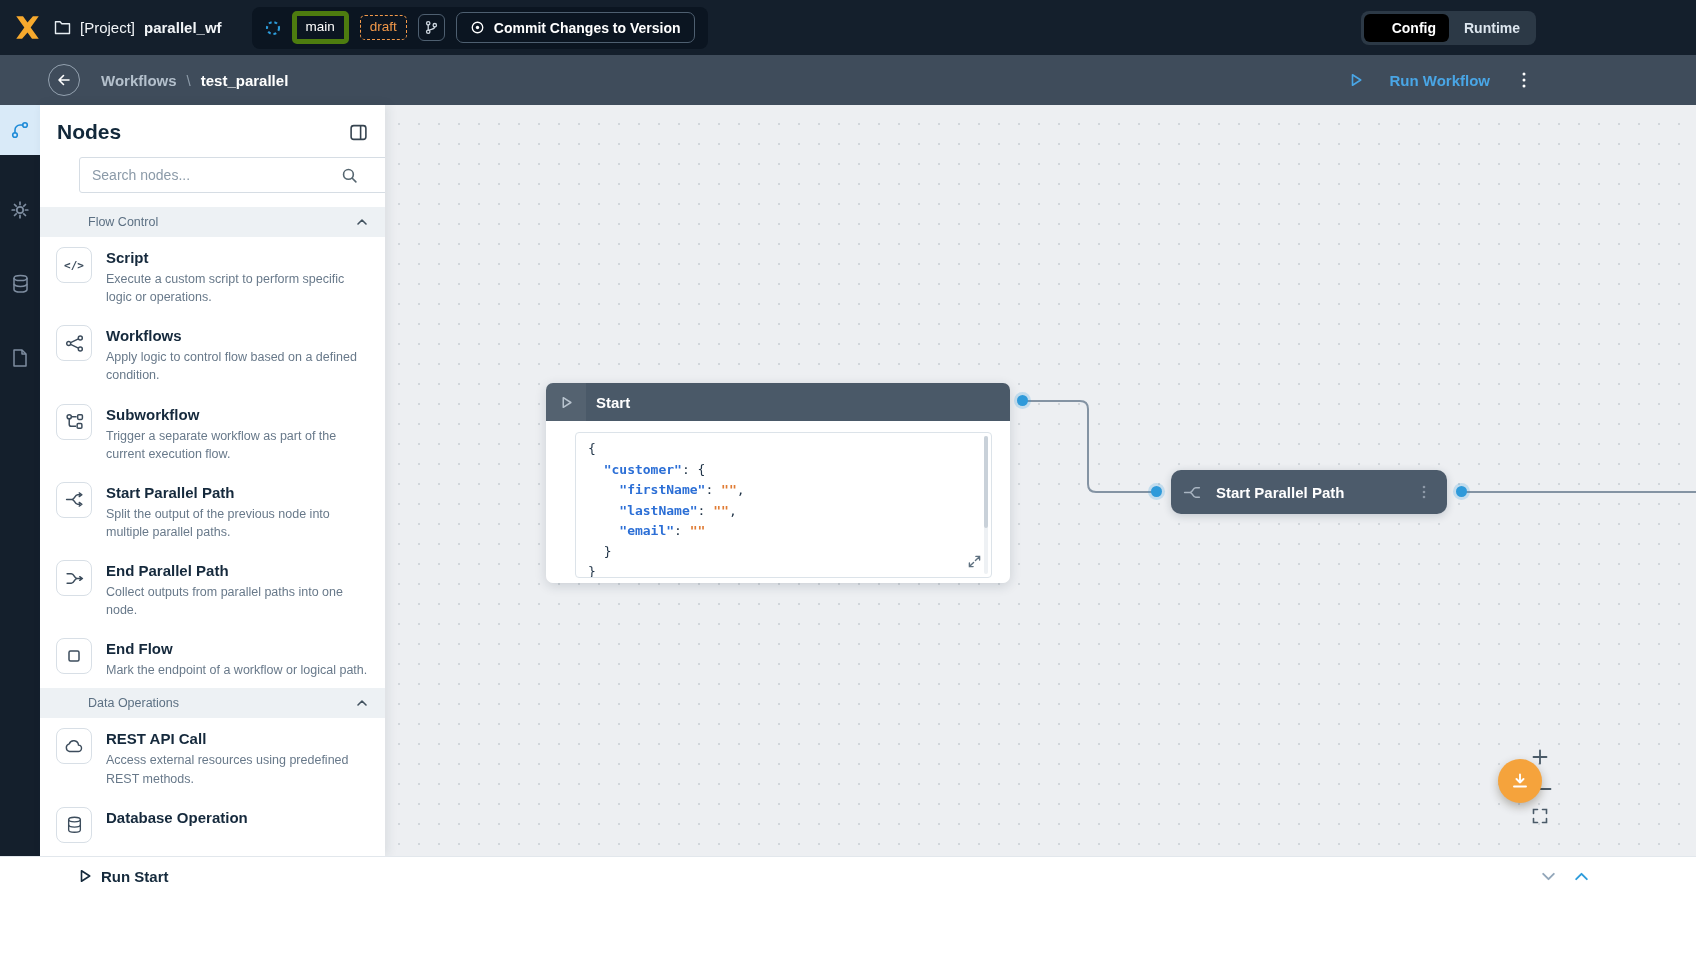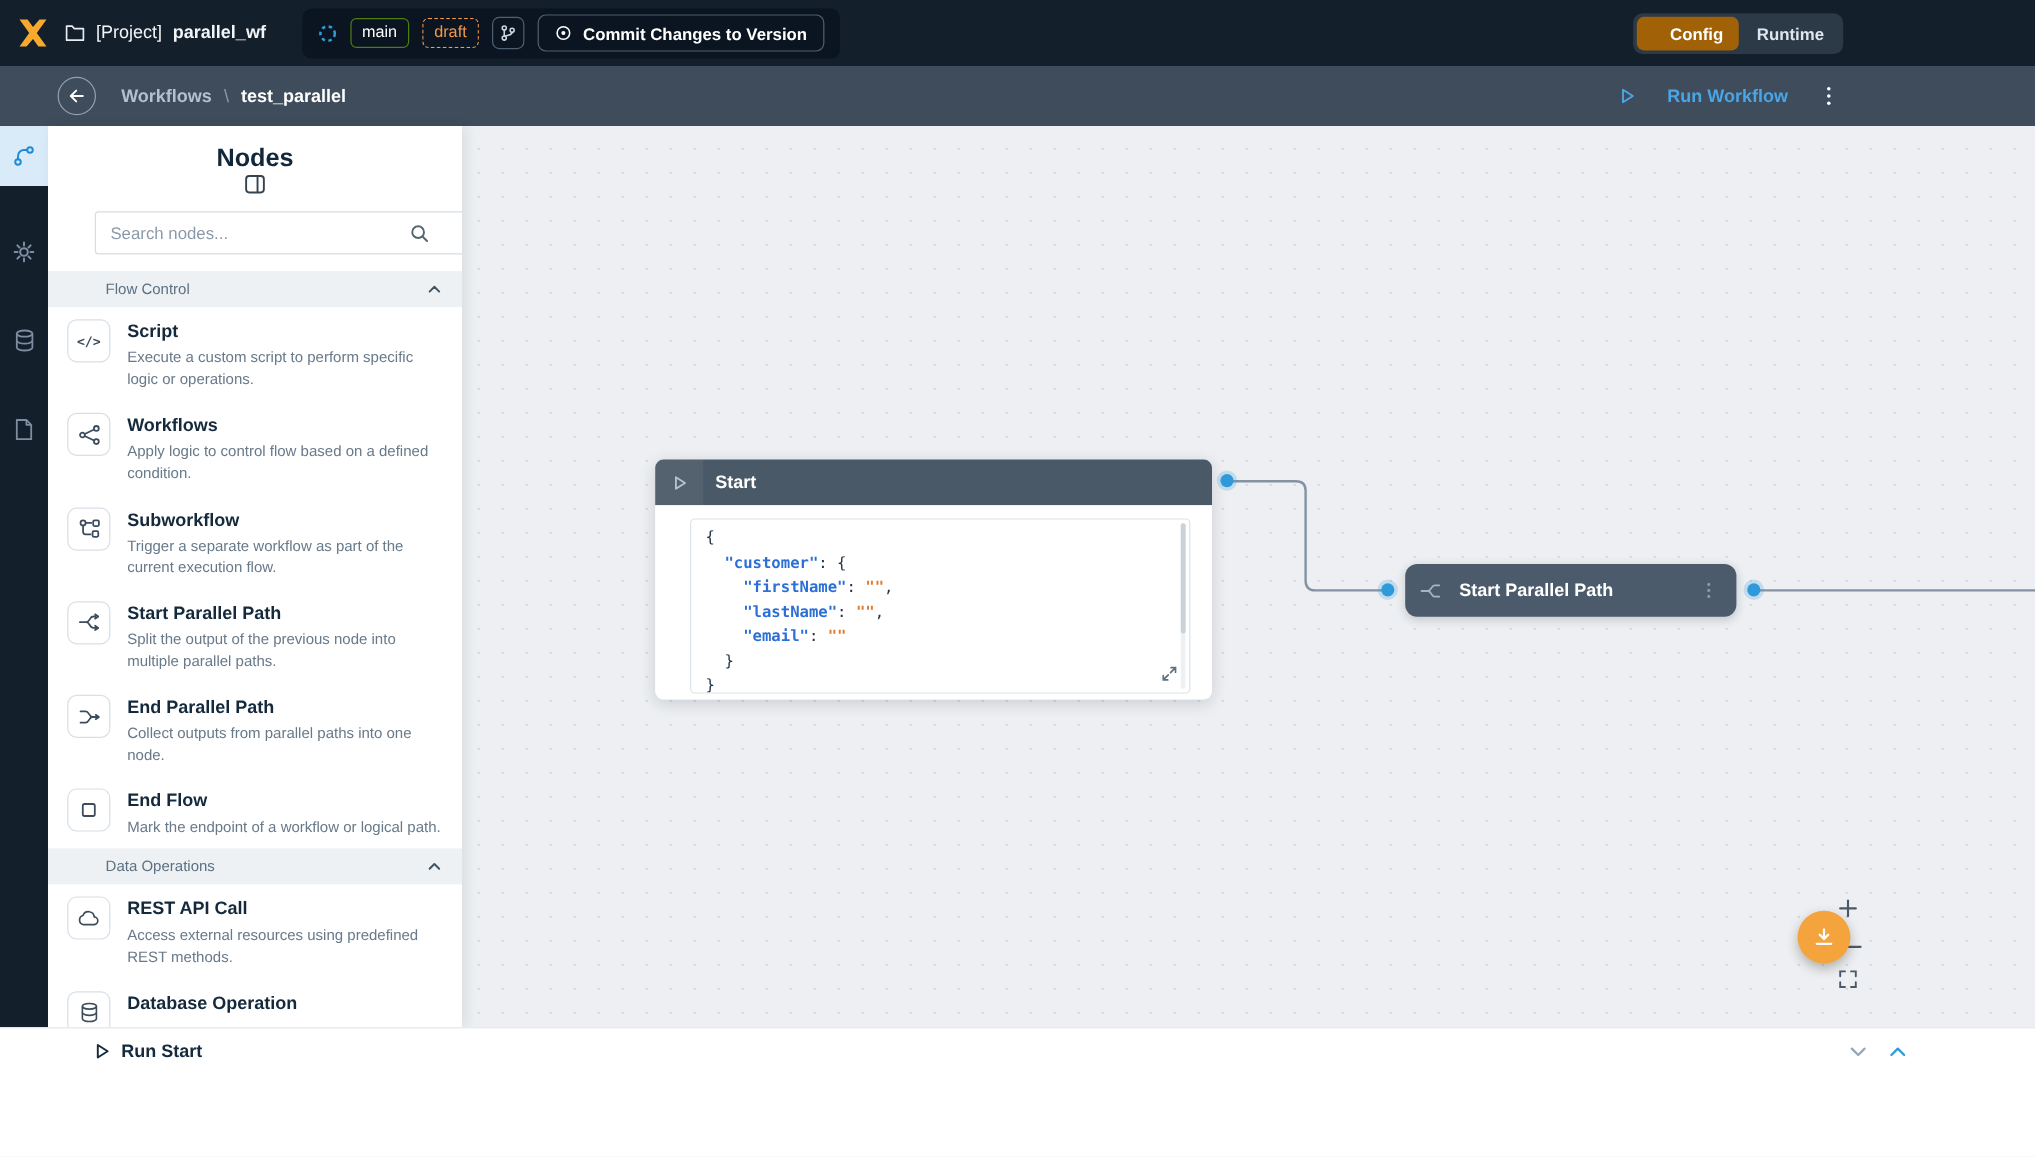"main" .chip-main { border: 1px solid #4d7c0f -> 5px solid #4d7c0f }
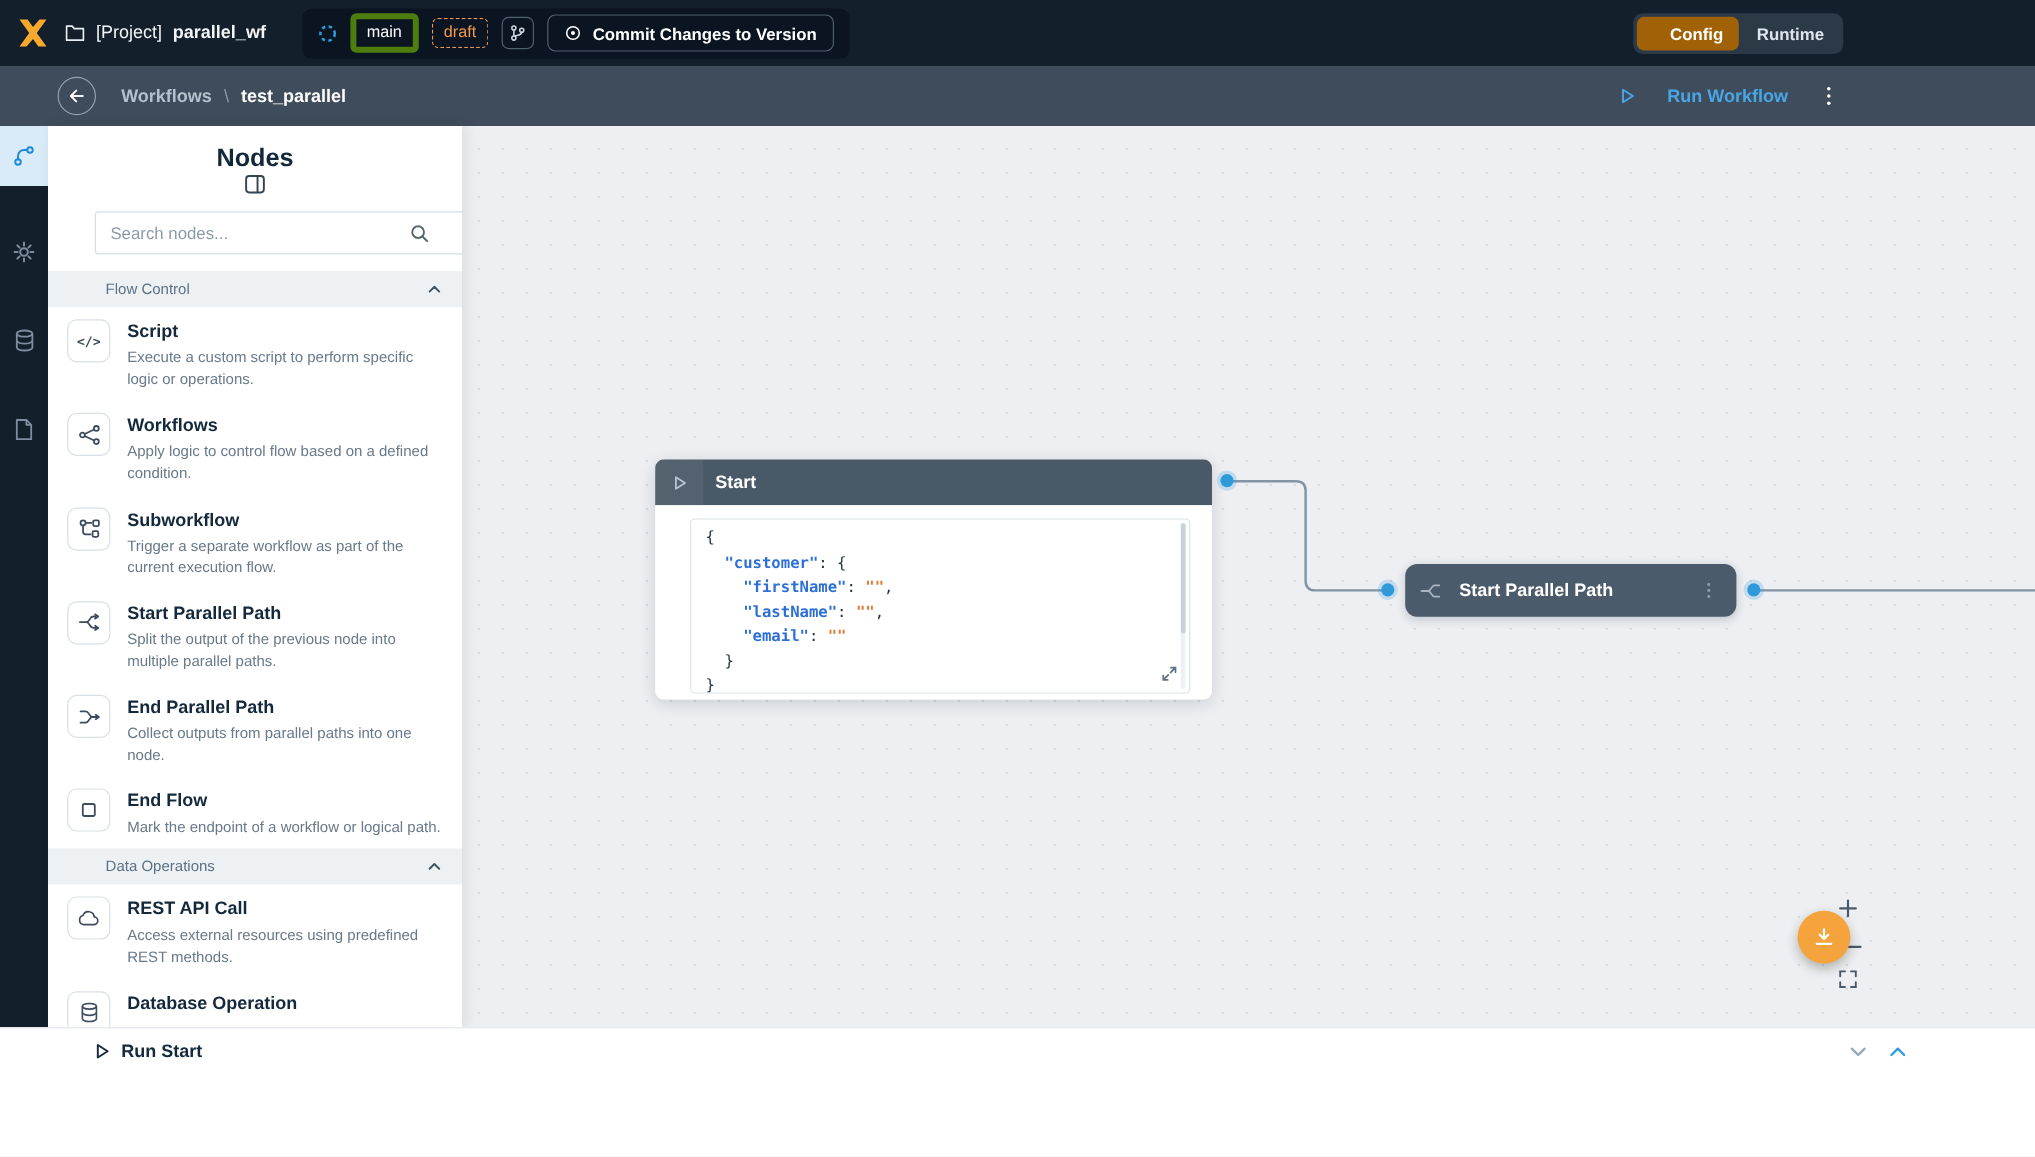"Config" .mode-tab.active { background: #a16207 -> #000000 }
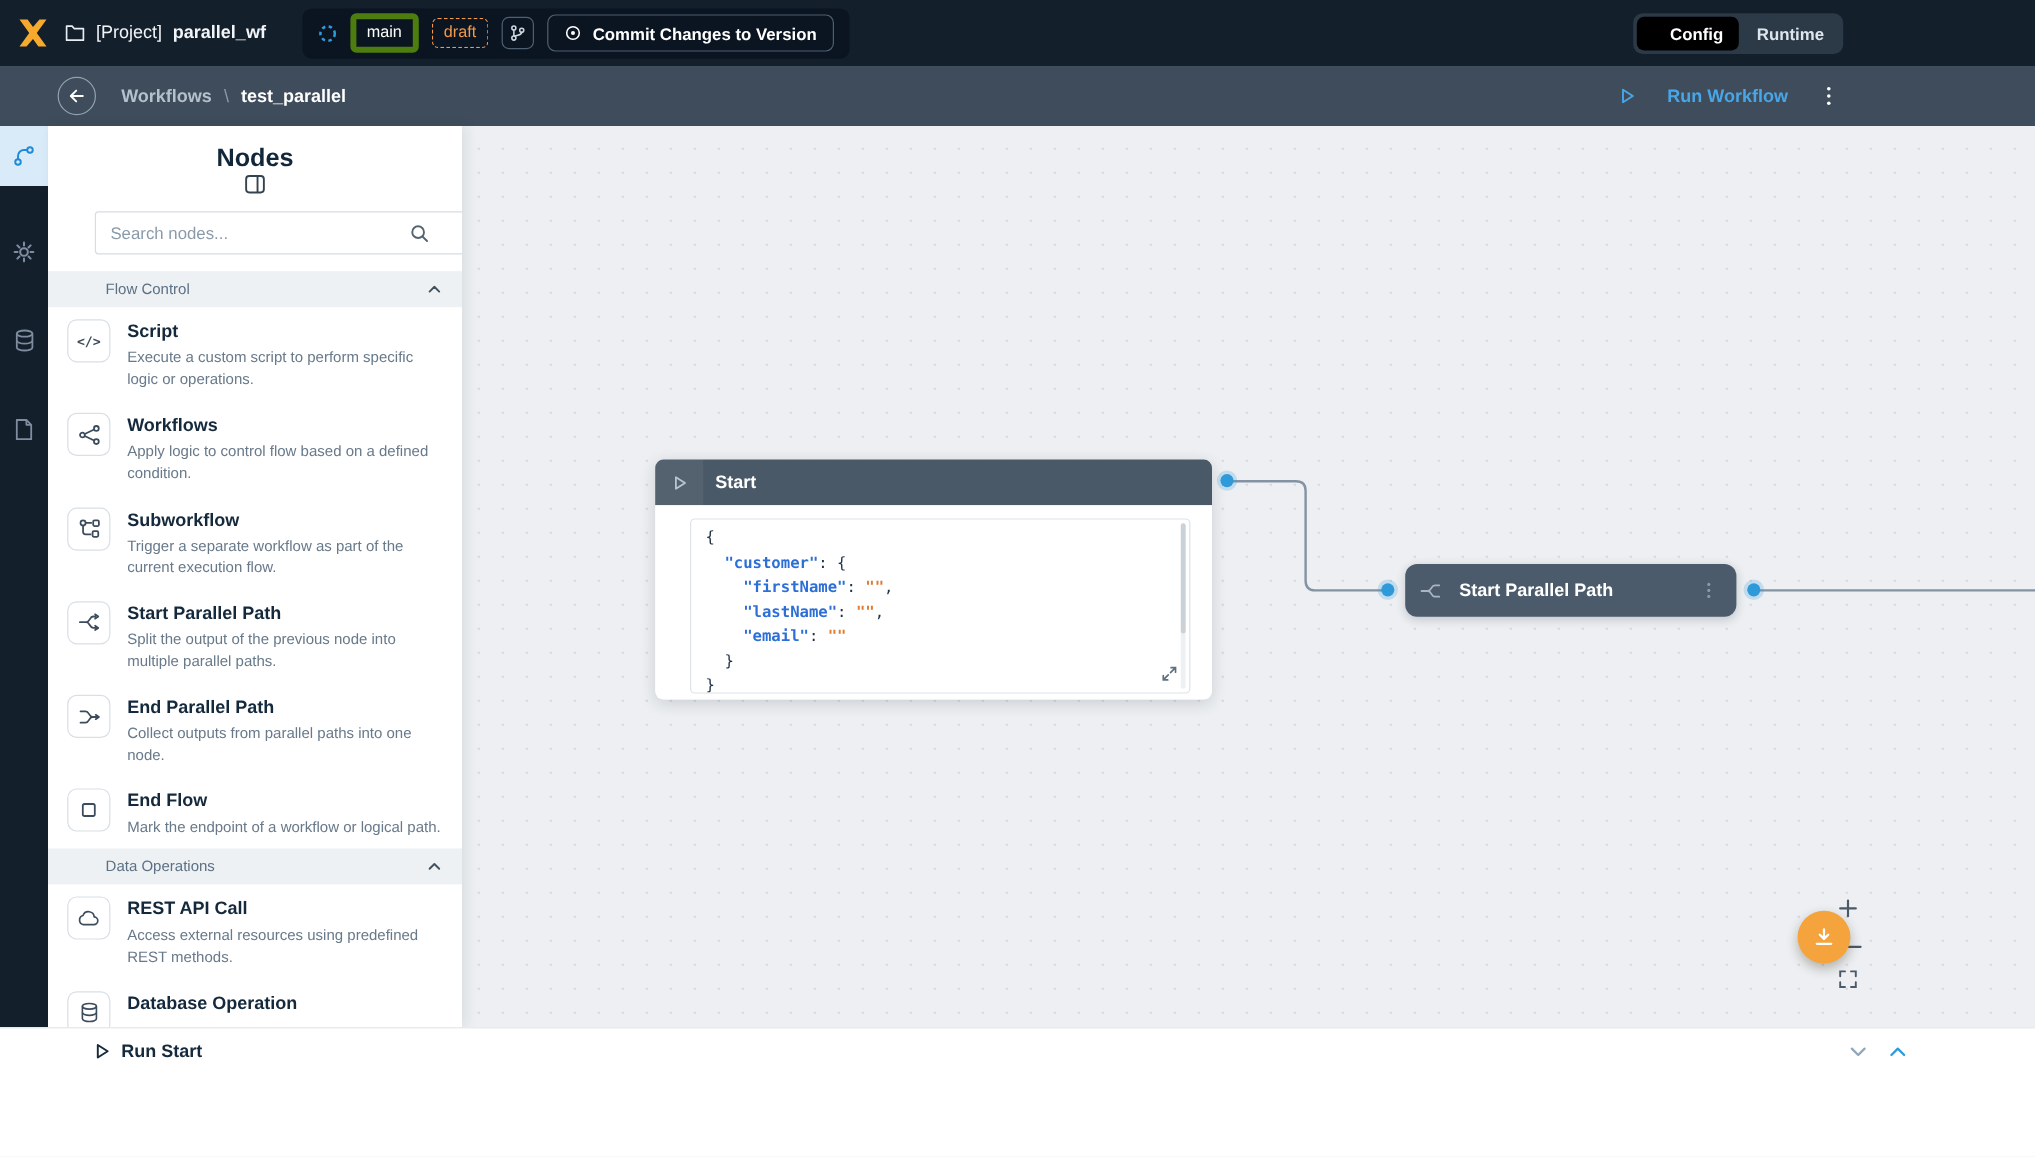"Nodes" .panel-head { flex-direction: column -> none }
